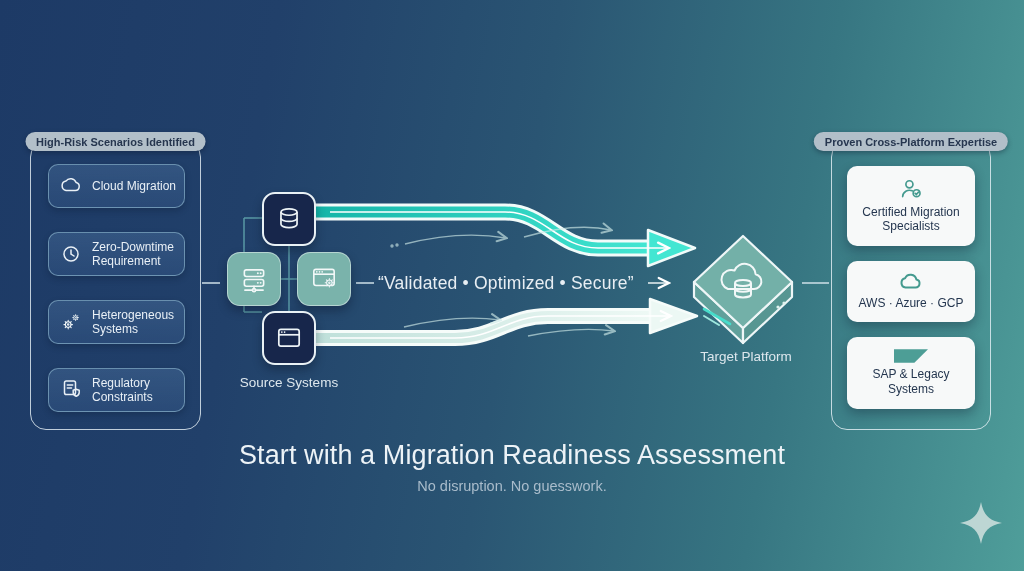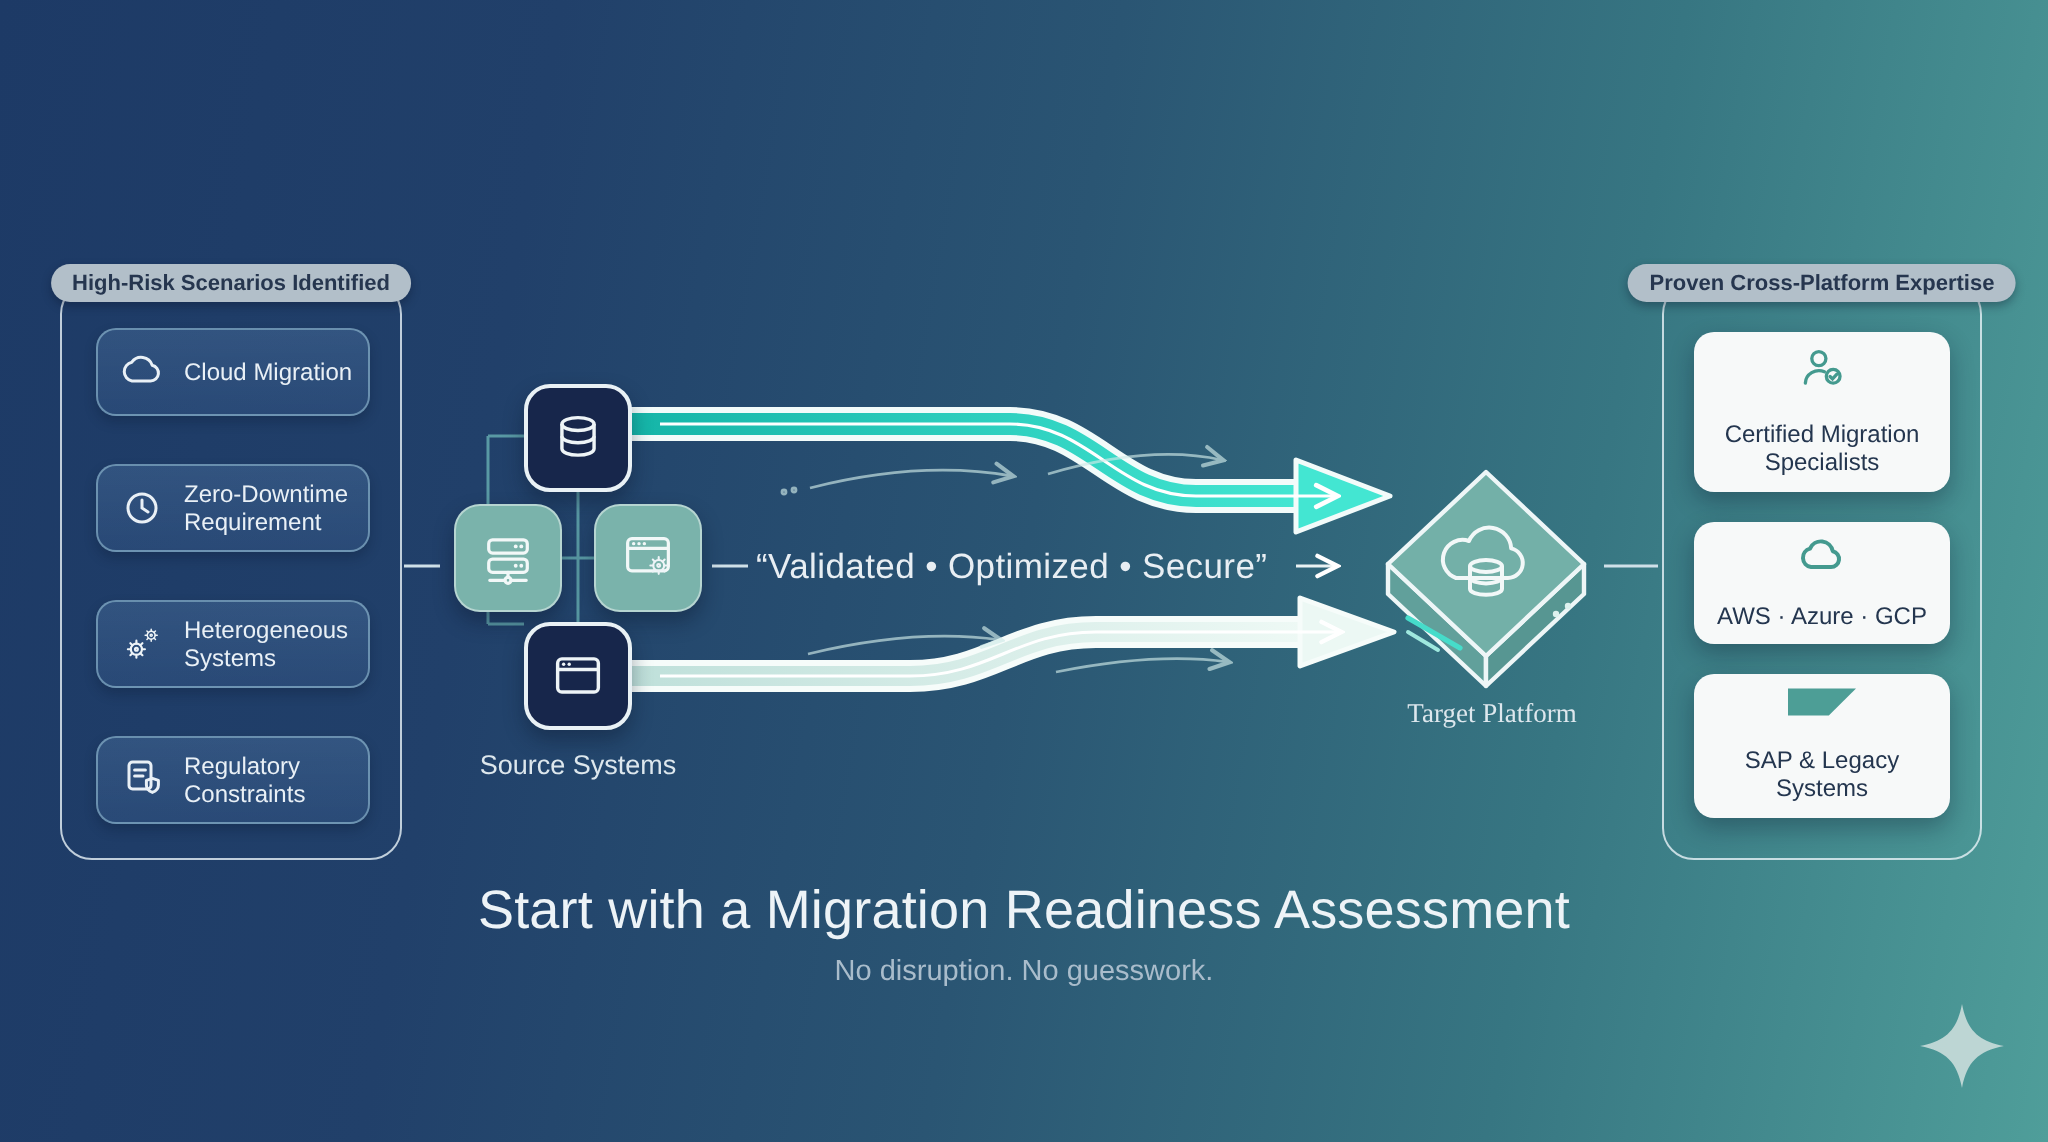"Certified Migration Specialists" .card { justify-content: space-between -> center }
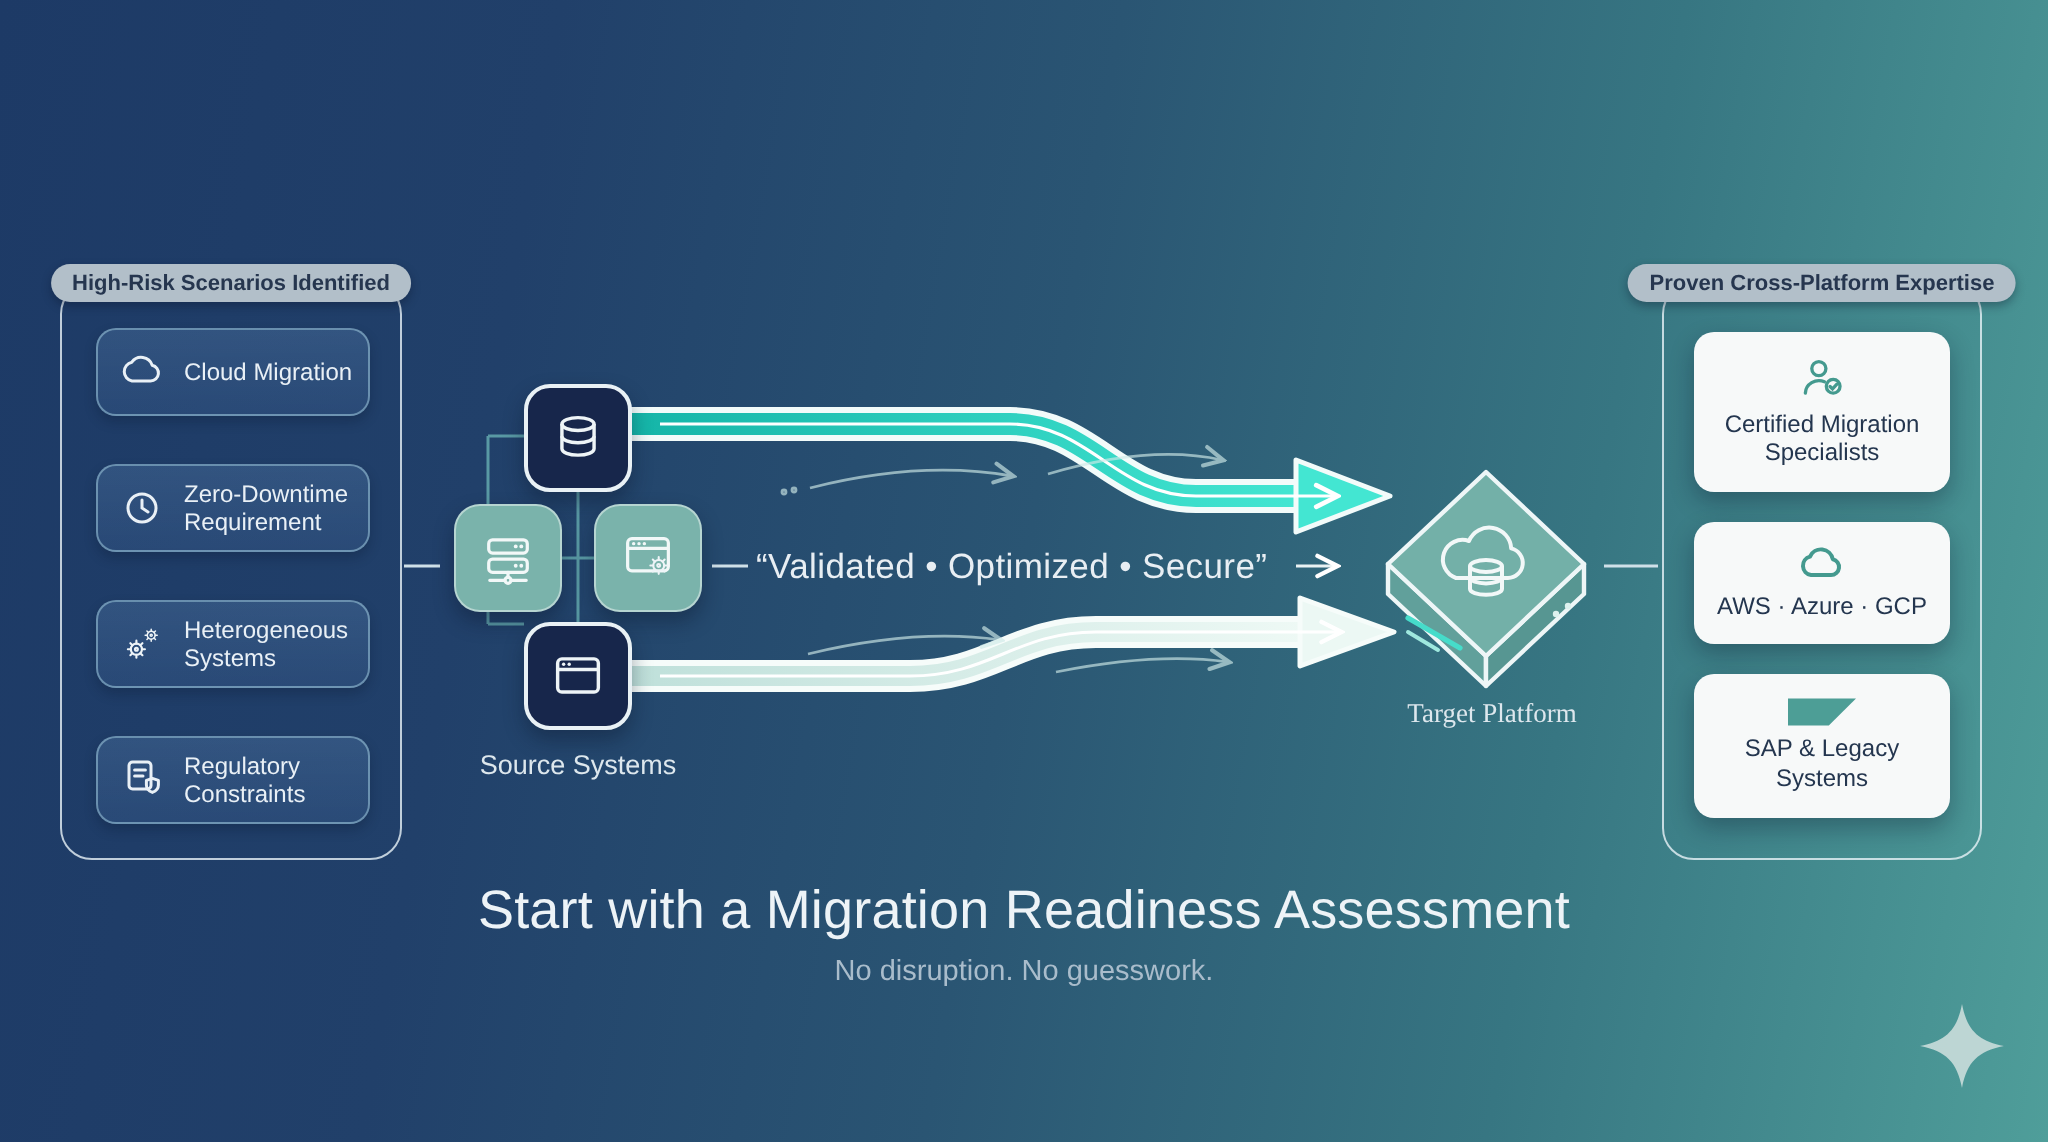"Target Platform" .target-label { font-family: Liberation Serif, serif -> none }
